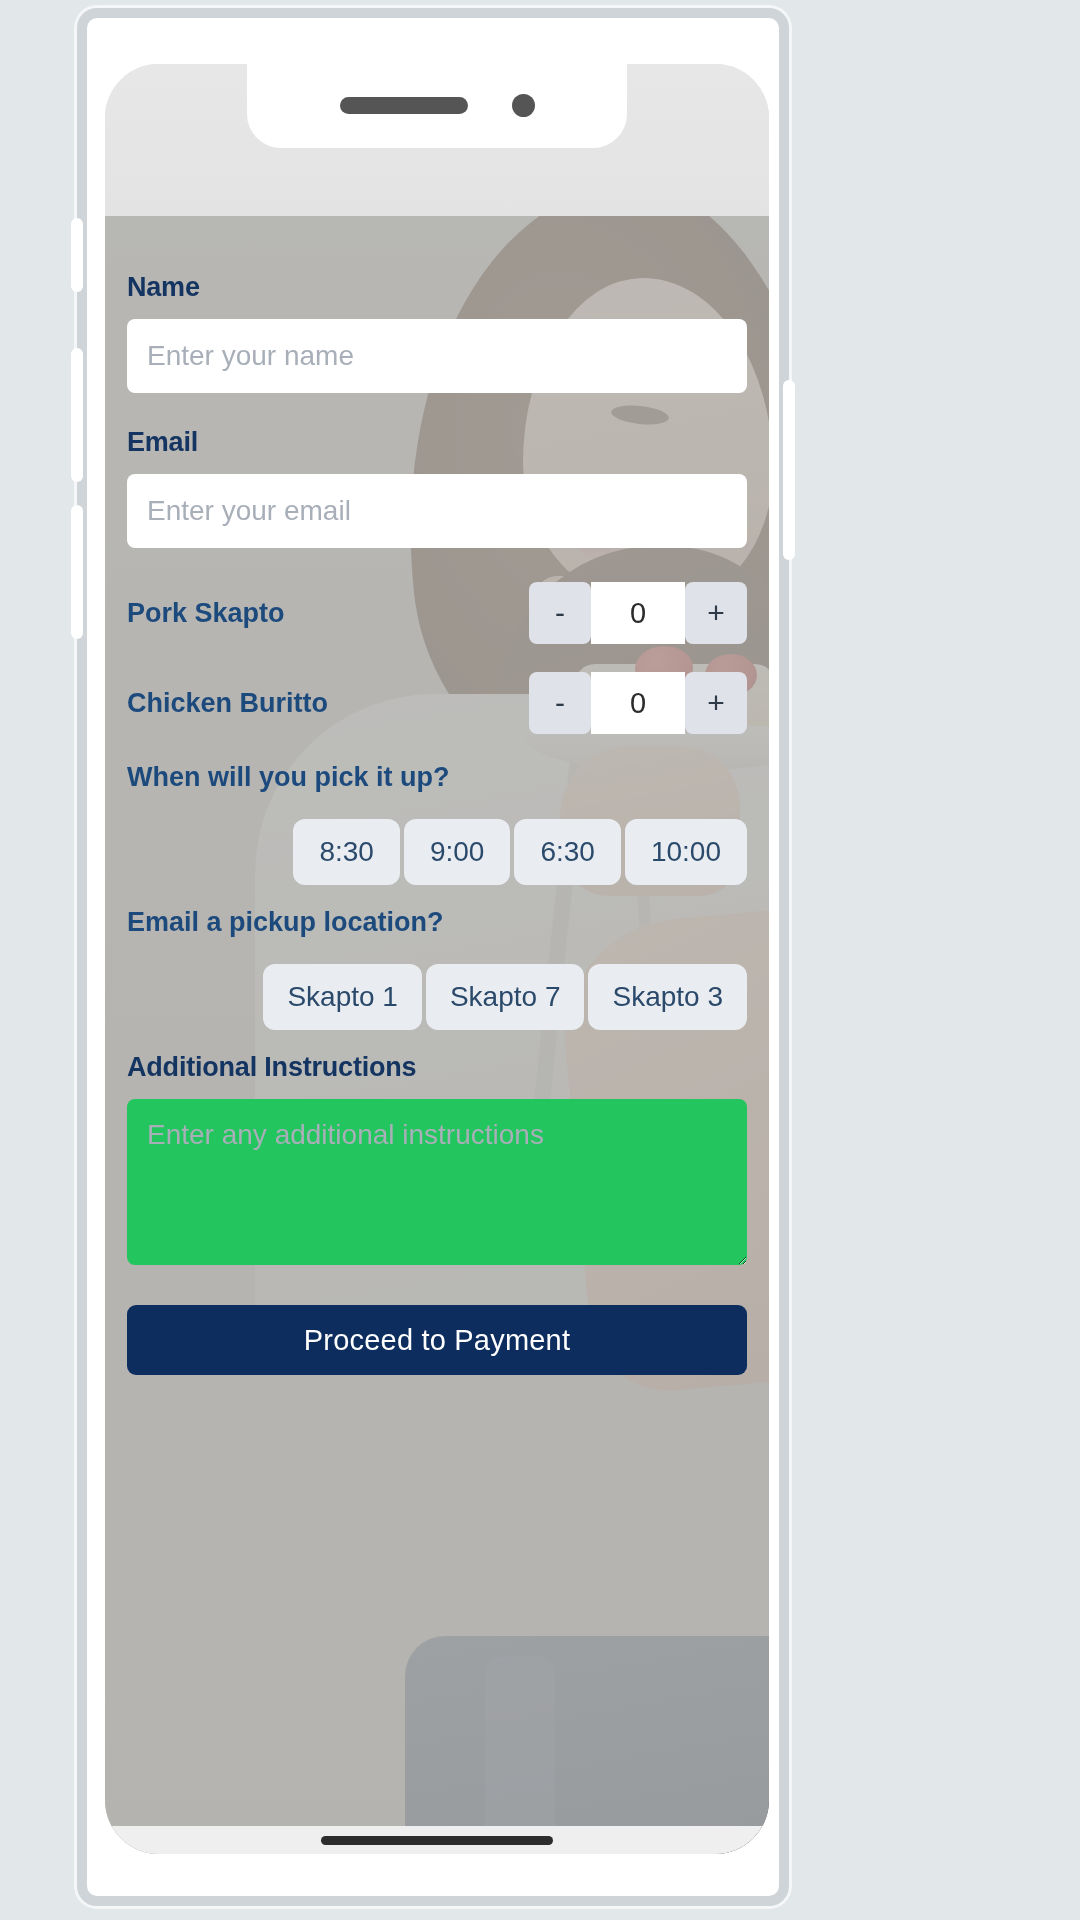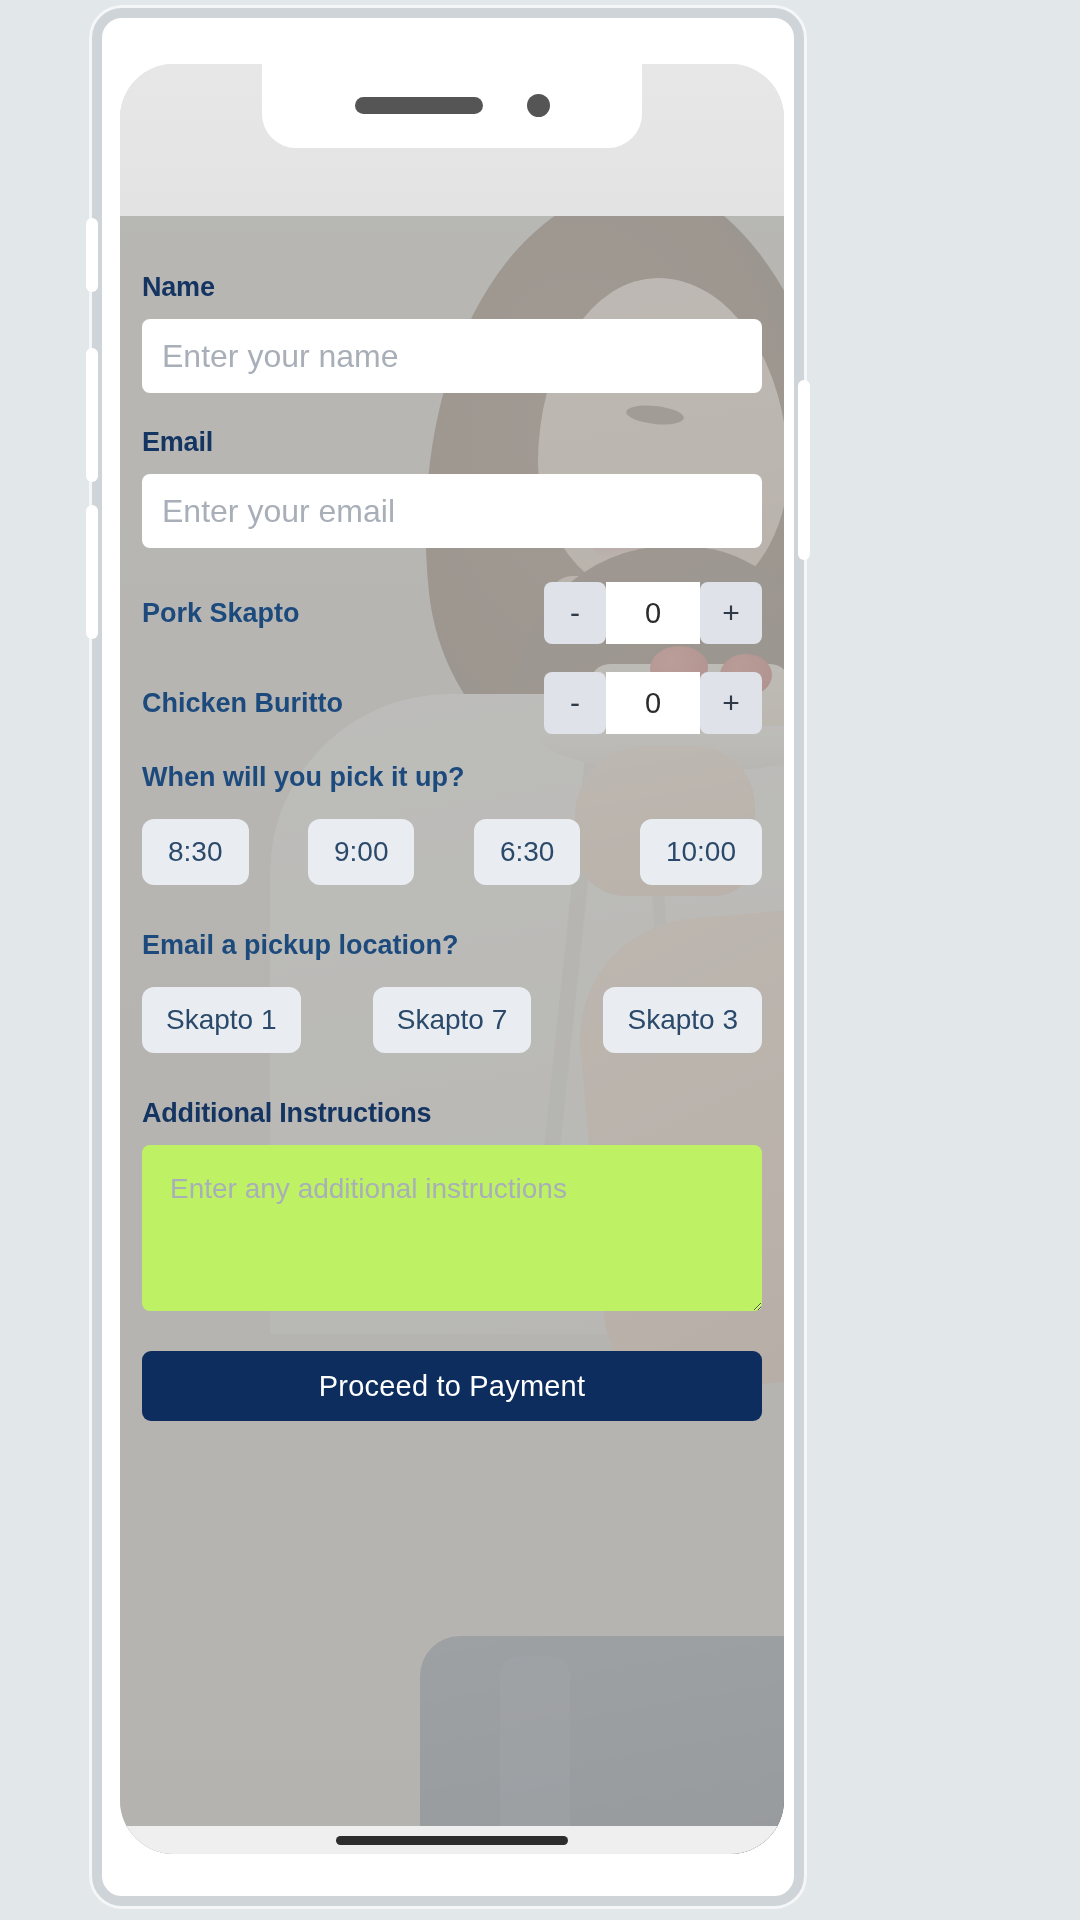"Name" #phone-frame { border-radius: 30px -> 20px; left: 92px -> 77px }
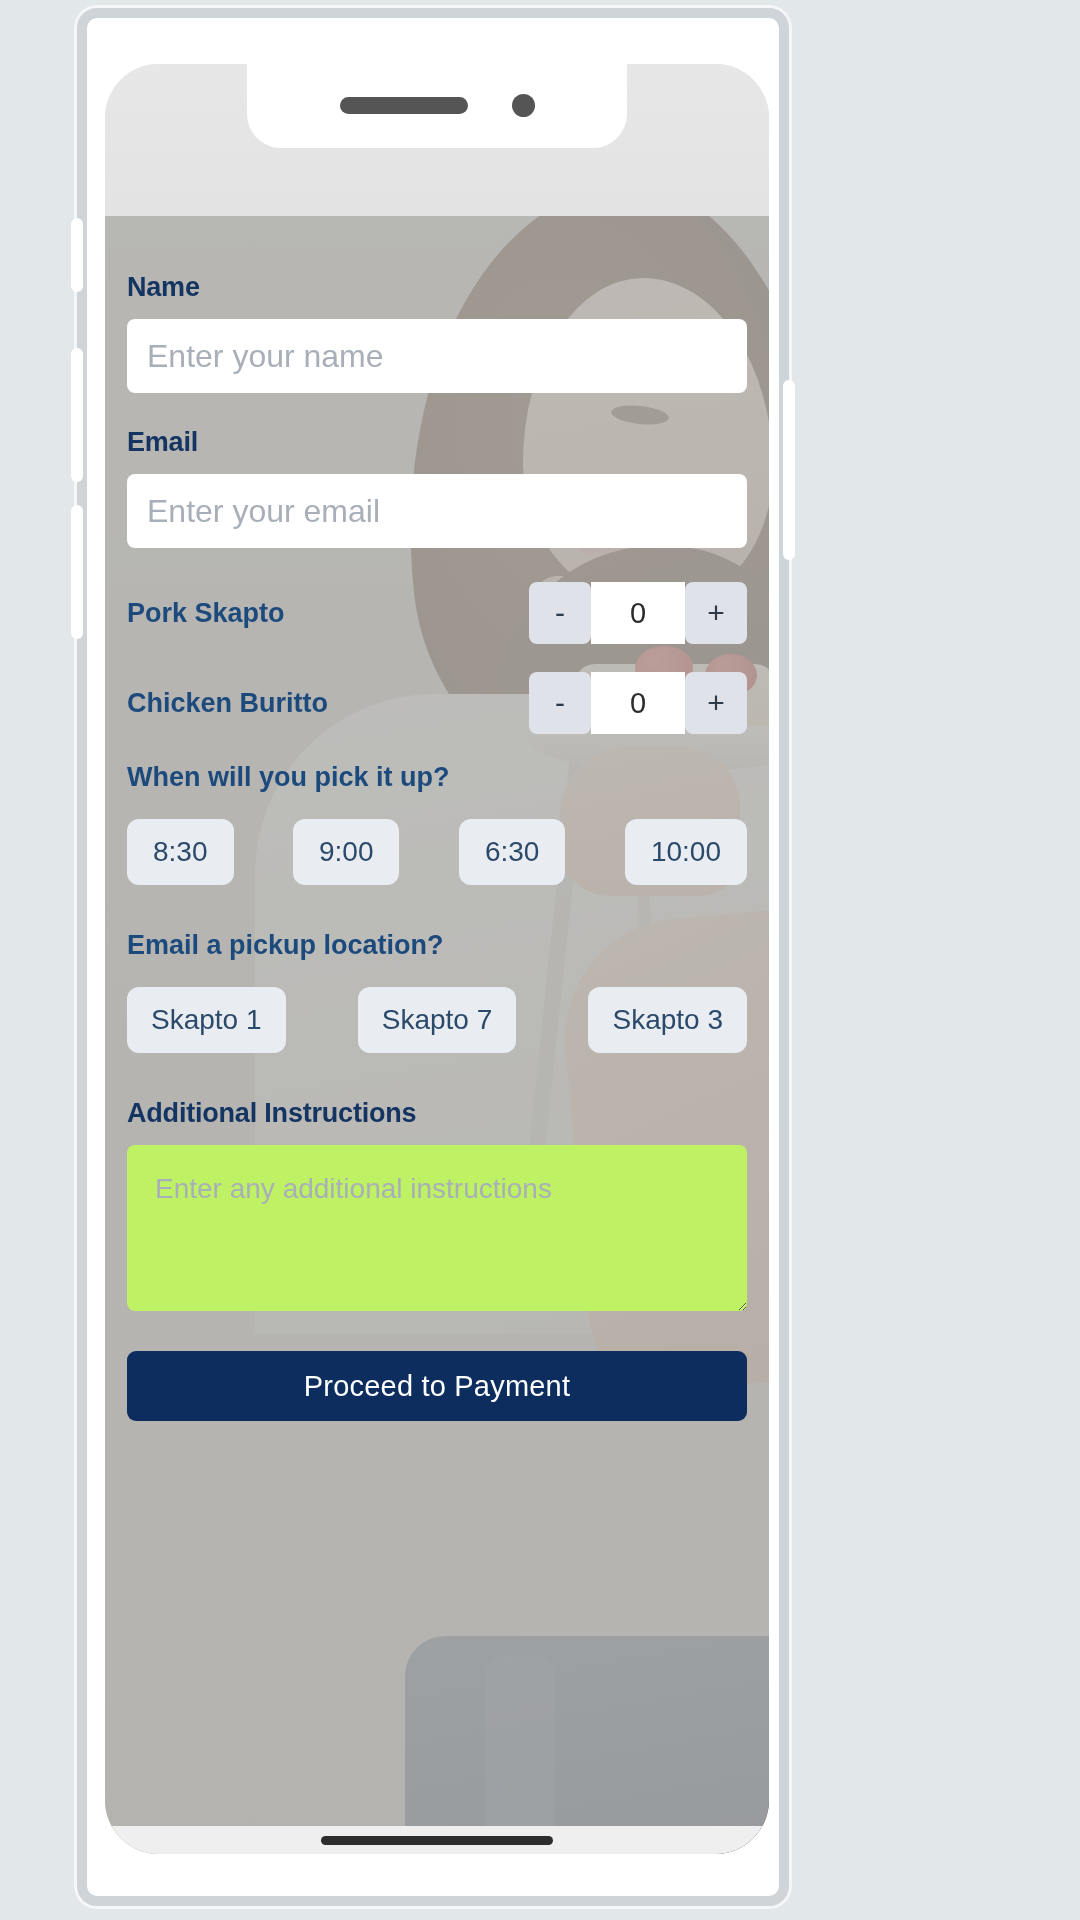"Enter your name" .text-input { font-size: 32px -> 28px }
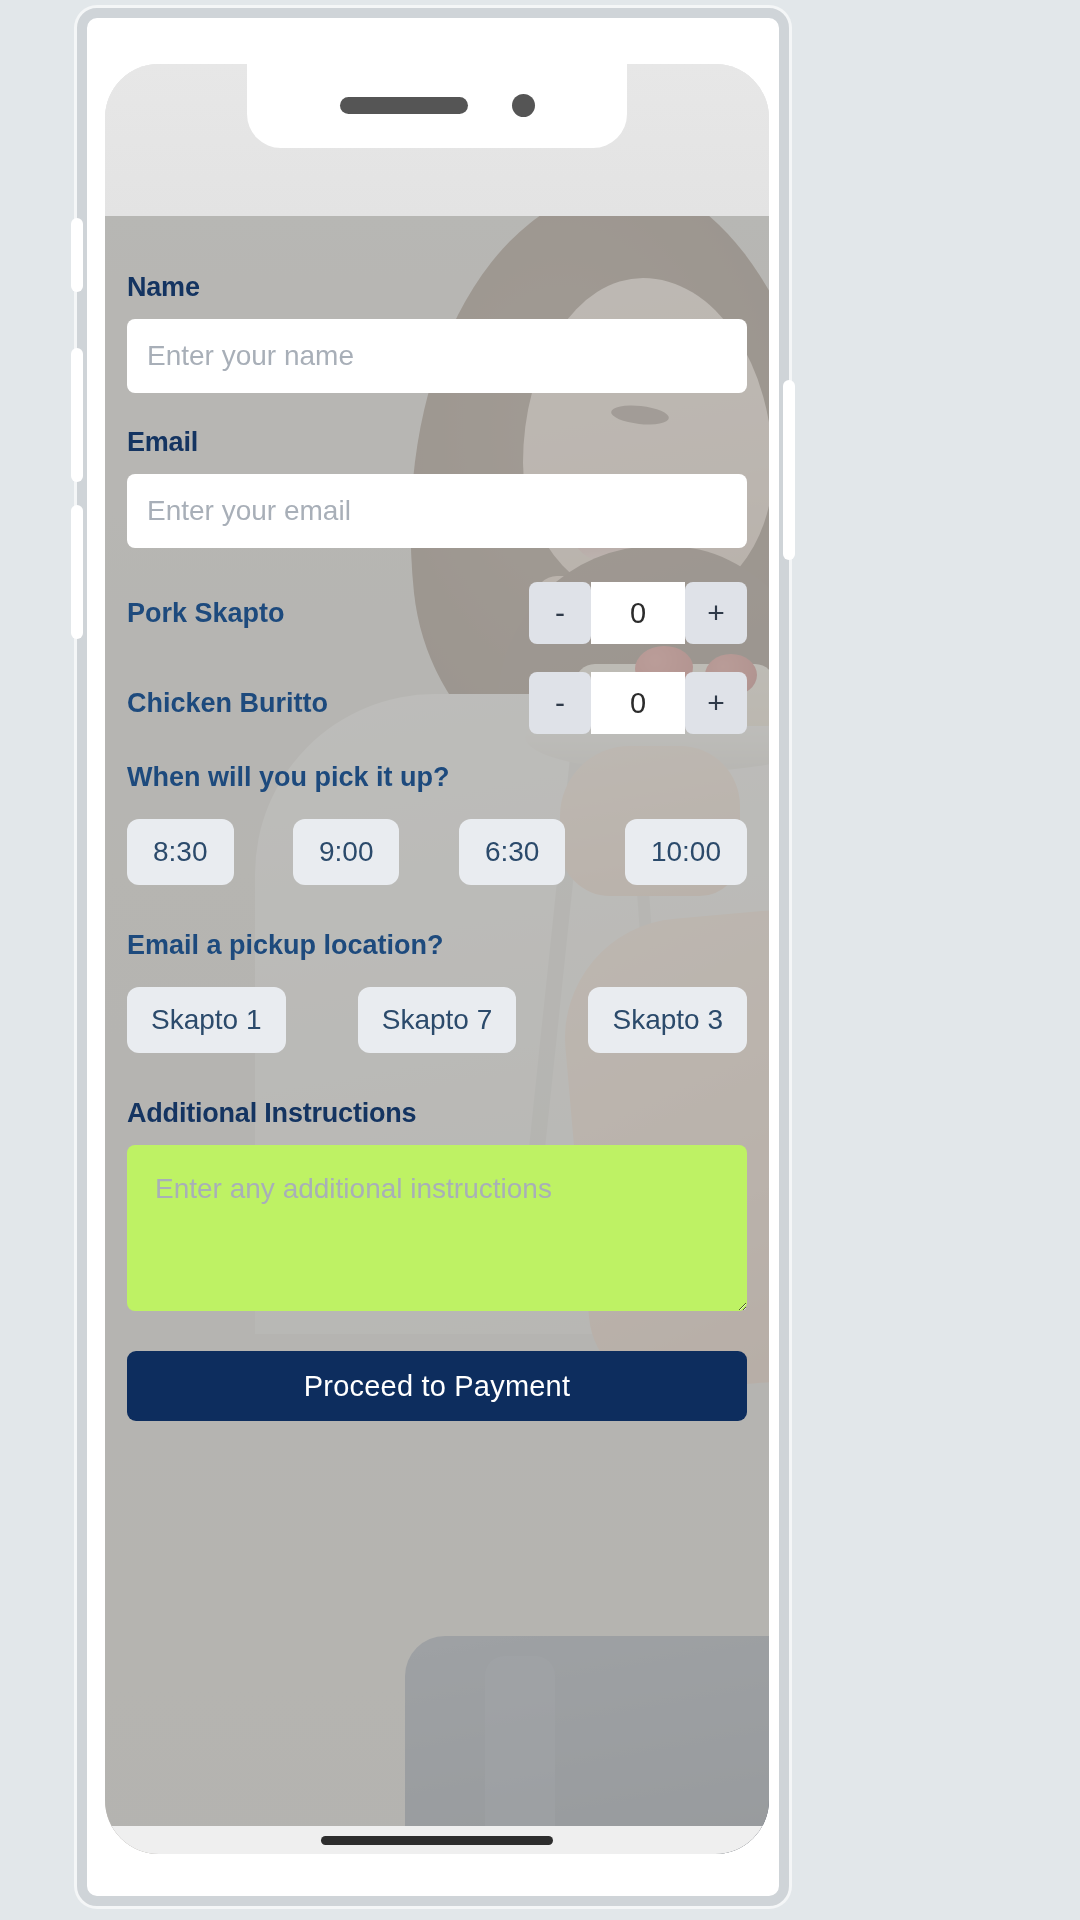"8:30" .chip-row { gap: 16px -> 4px; justify-content: space-between -> flex-end; margin-bottom: 45px -> 22px }
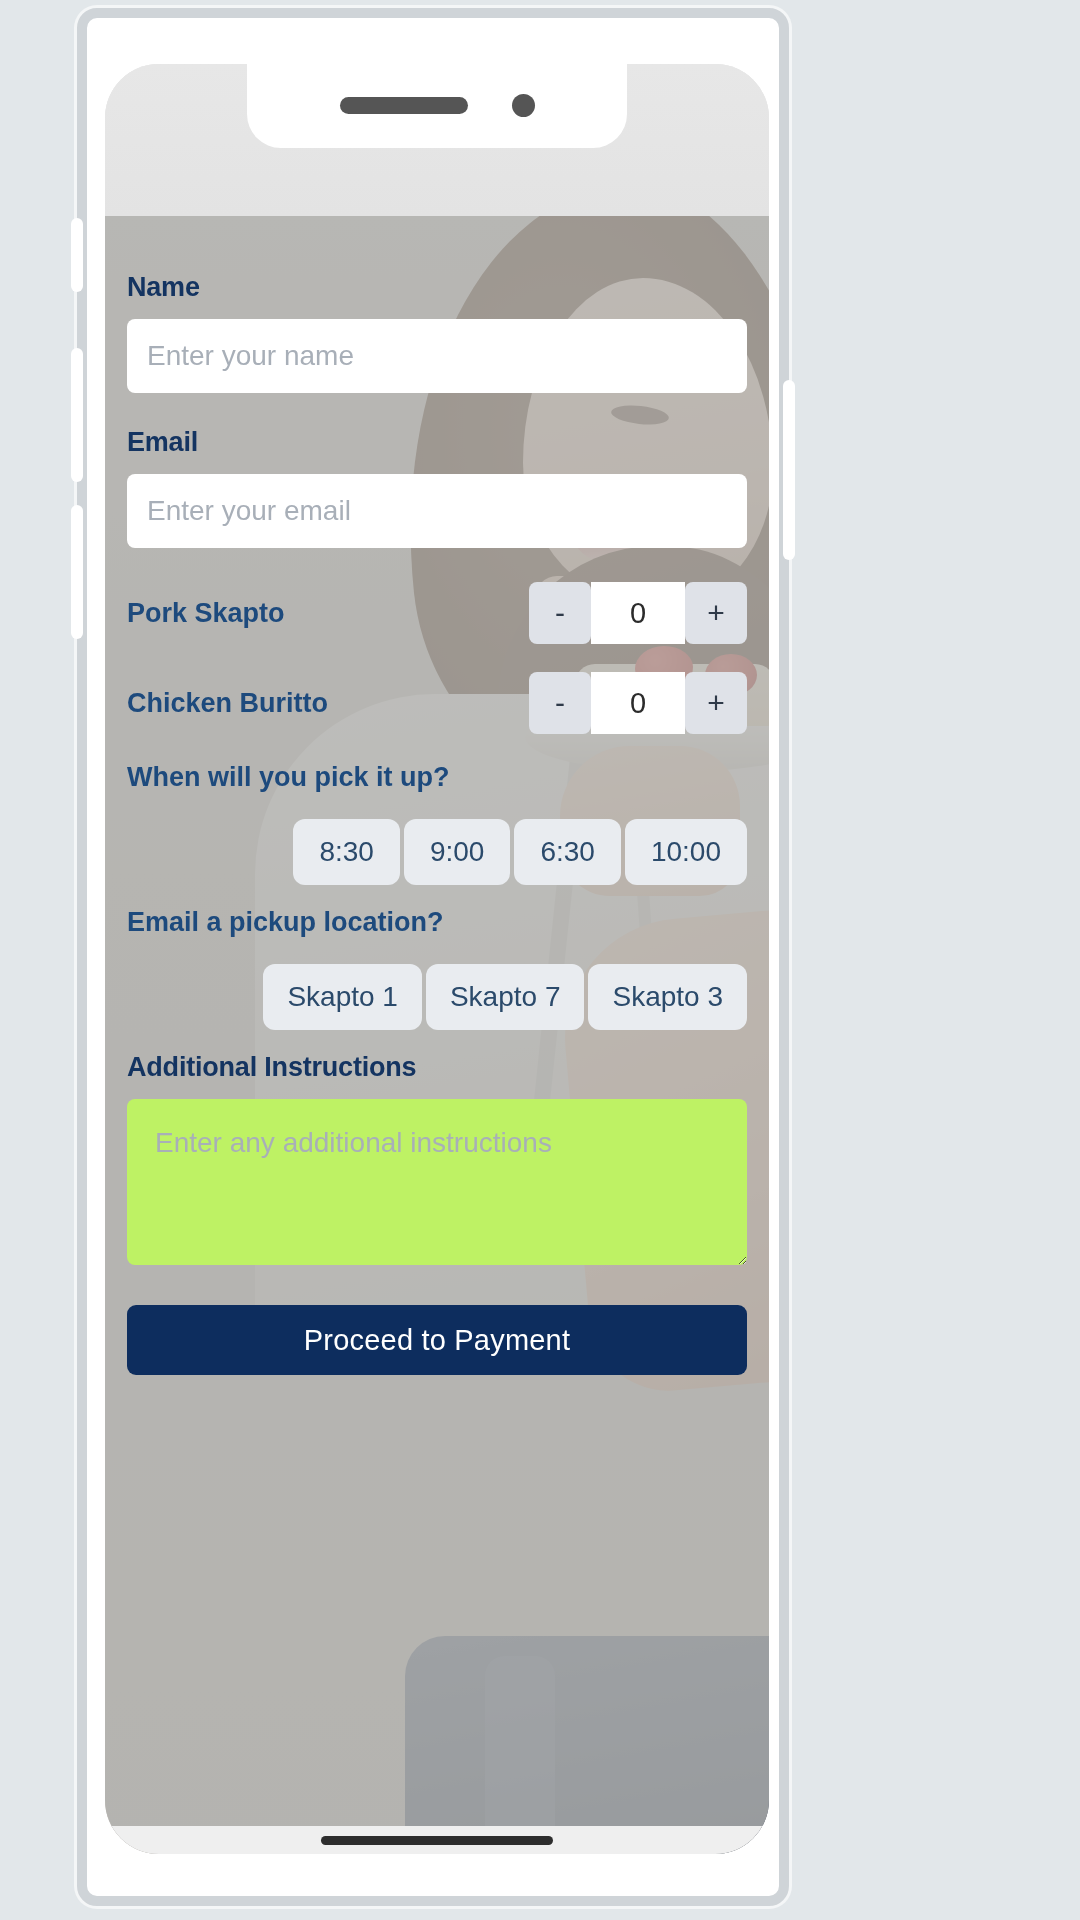"Enter any additional instructions" .textarea { background: #bef264 -> #22c55e; padding: 28px -> 20px }
